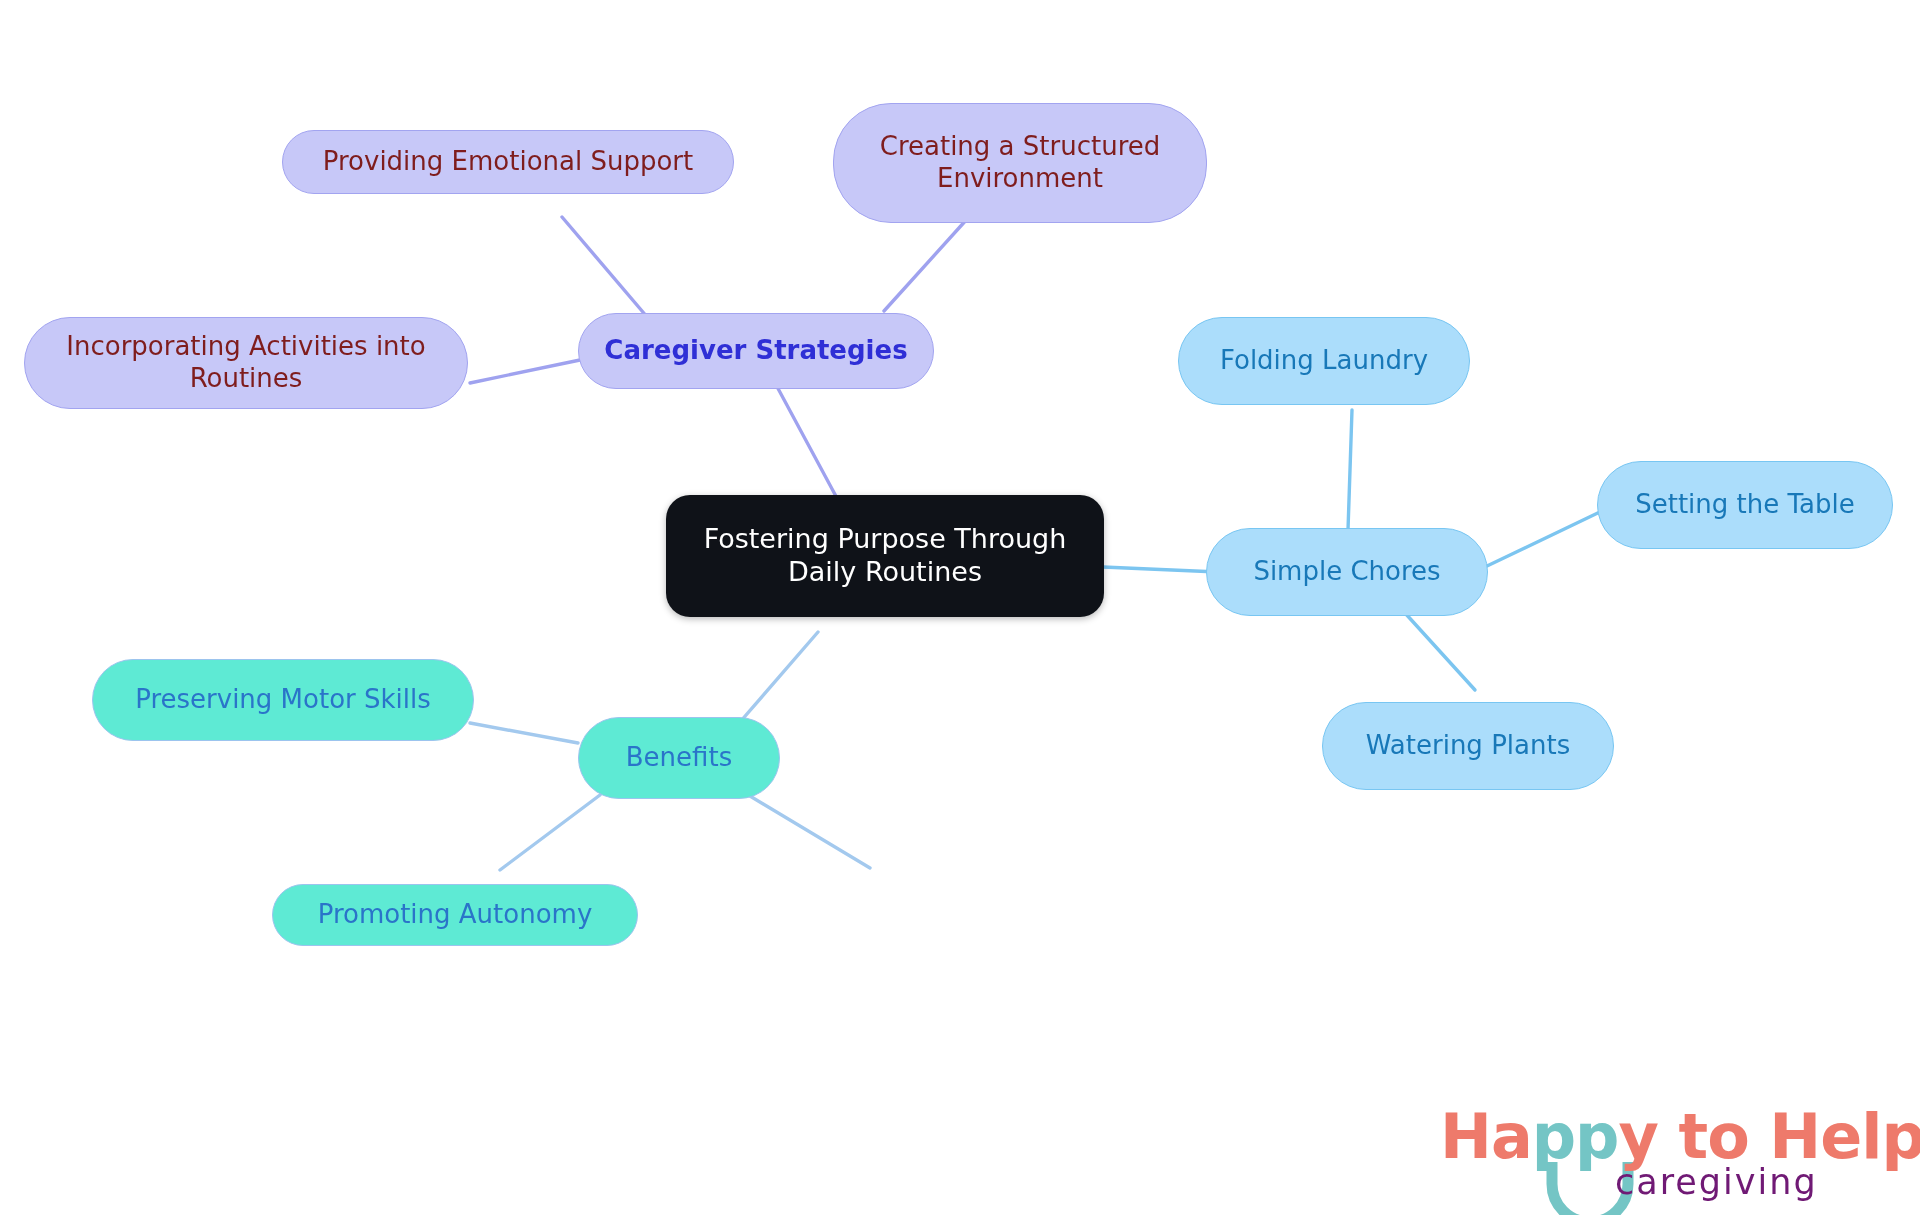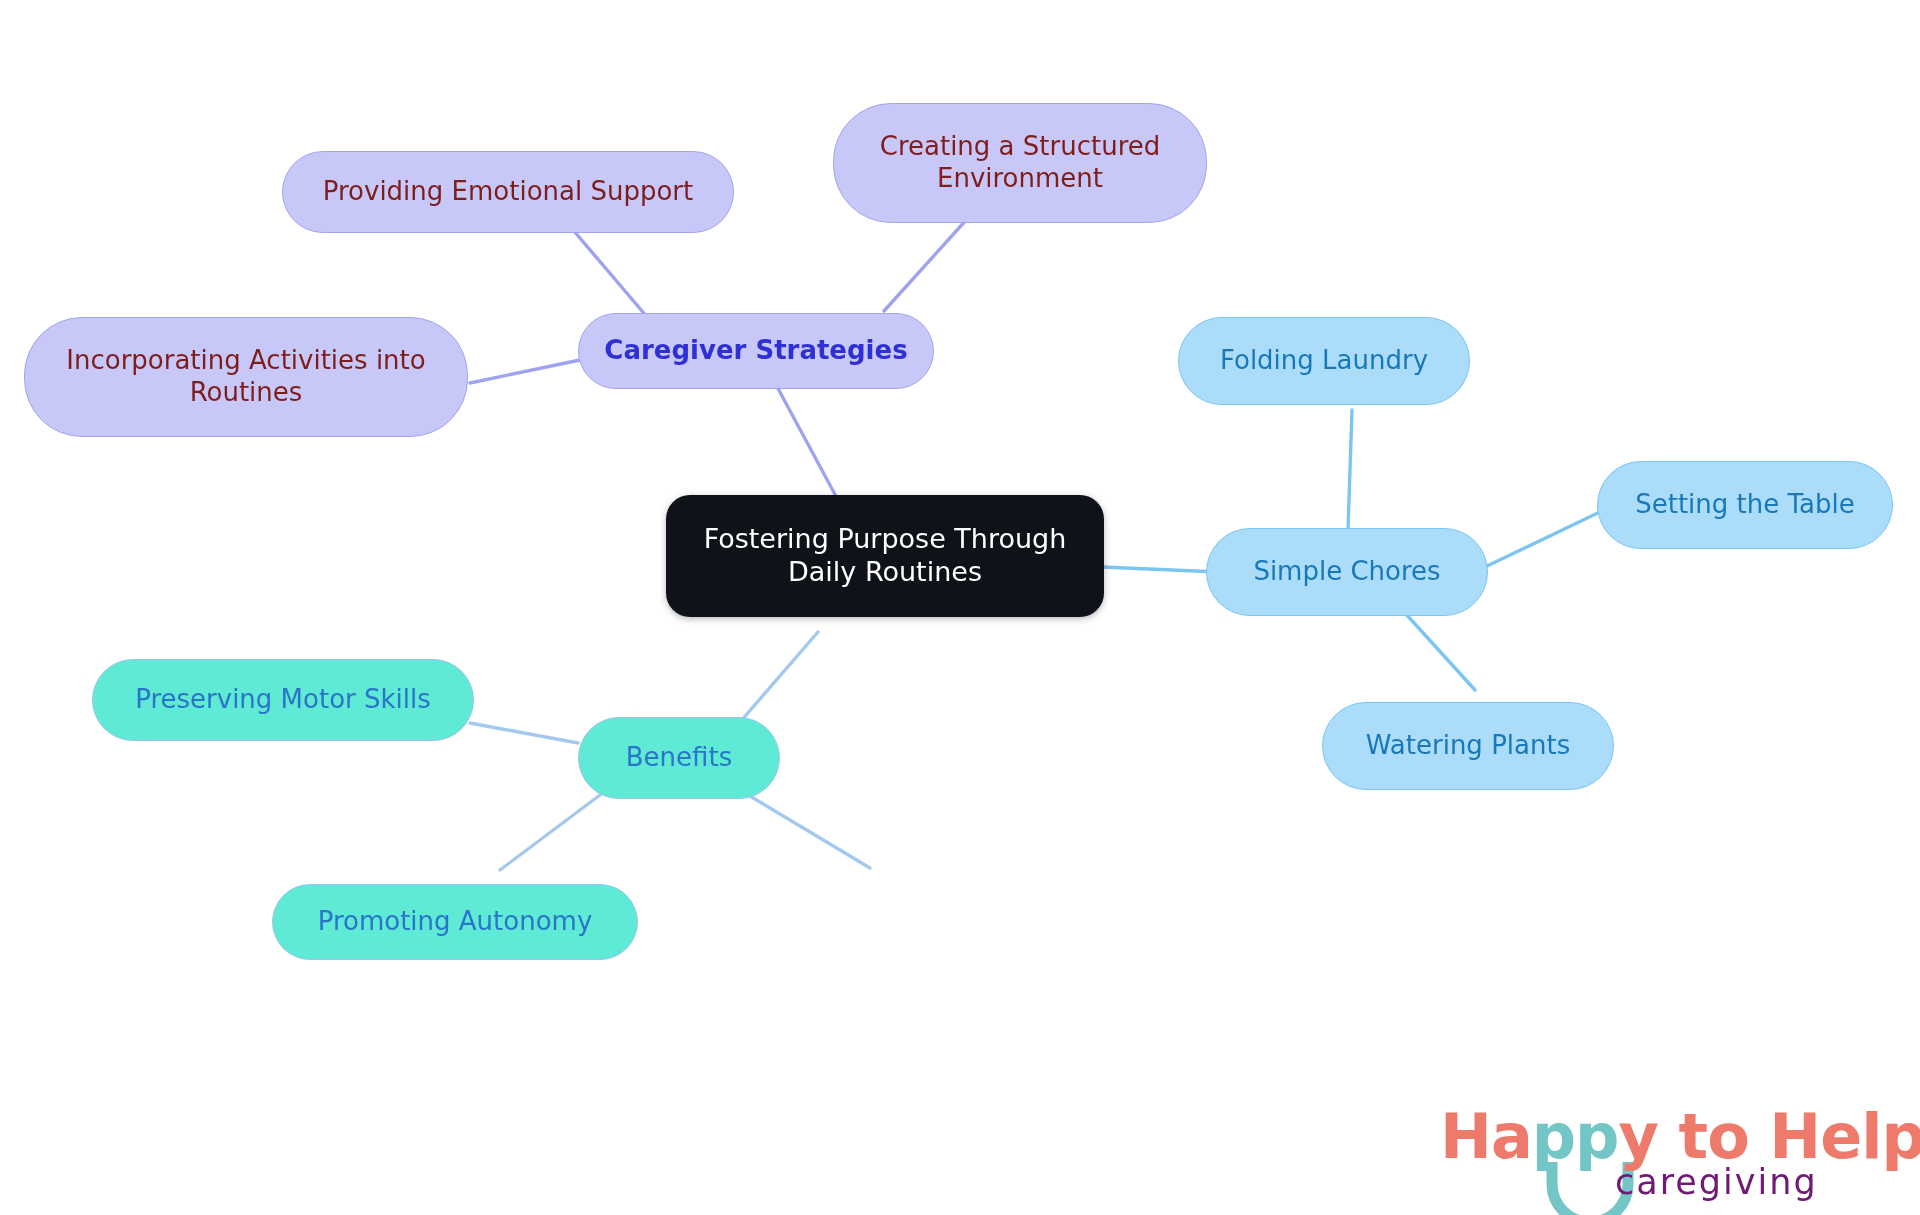"Providing Emotional Support" div.node { height: 82px -> 64px; top: 151px -> 130px }
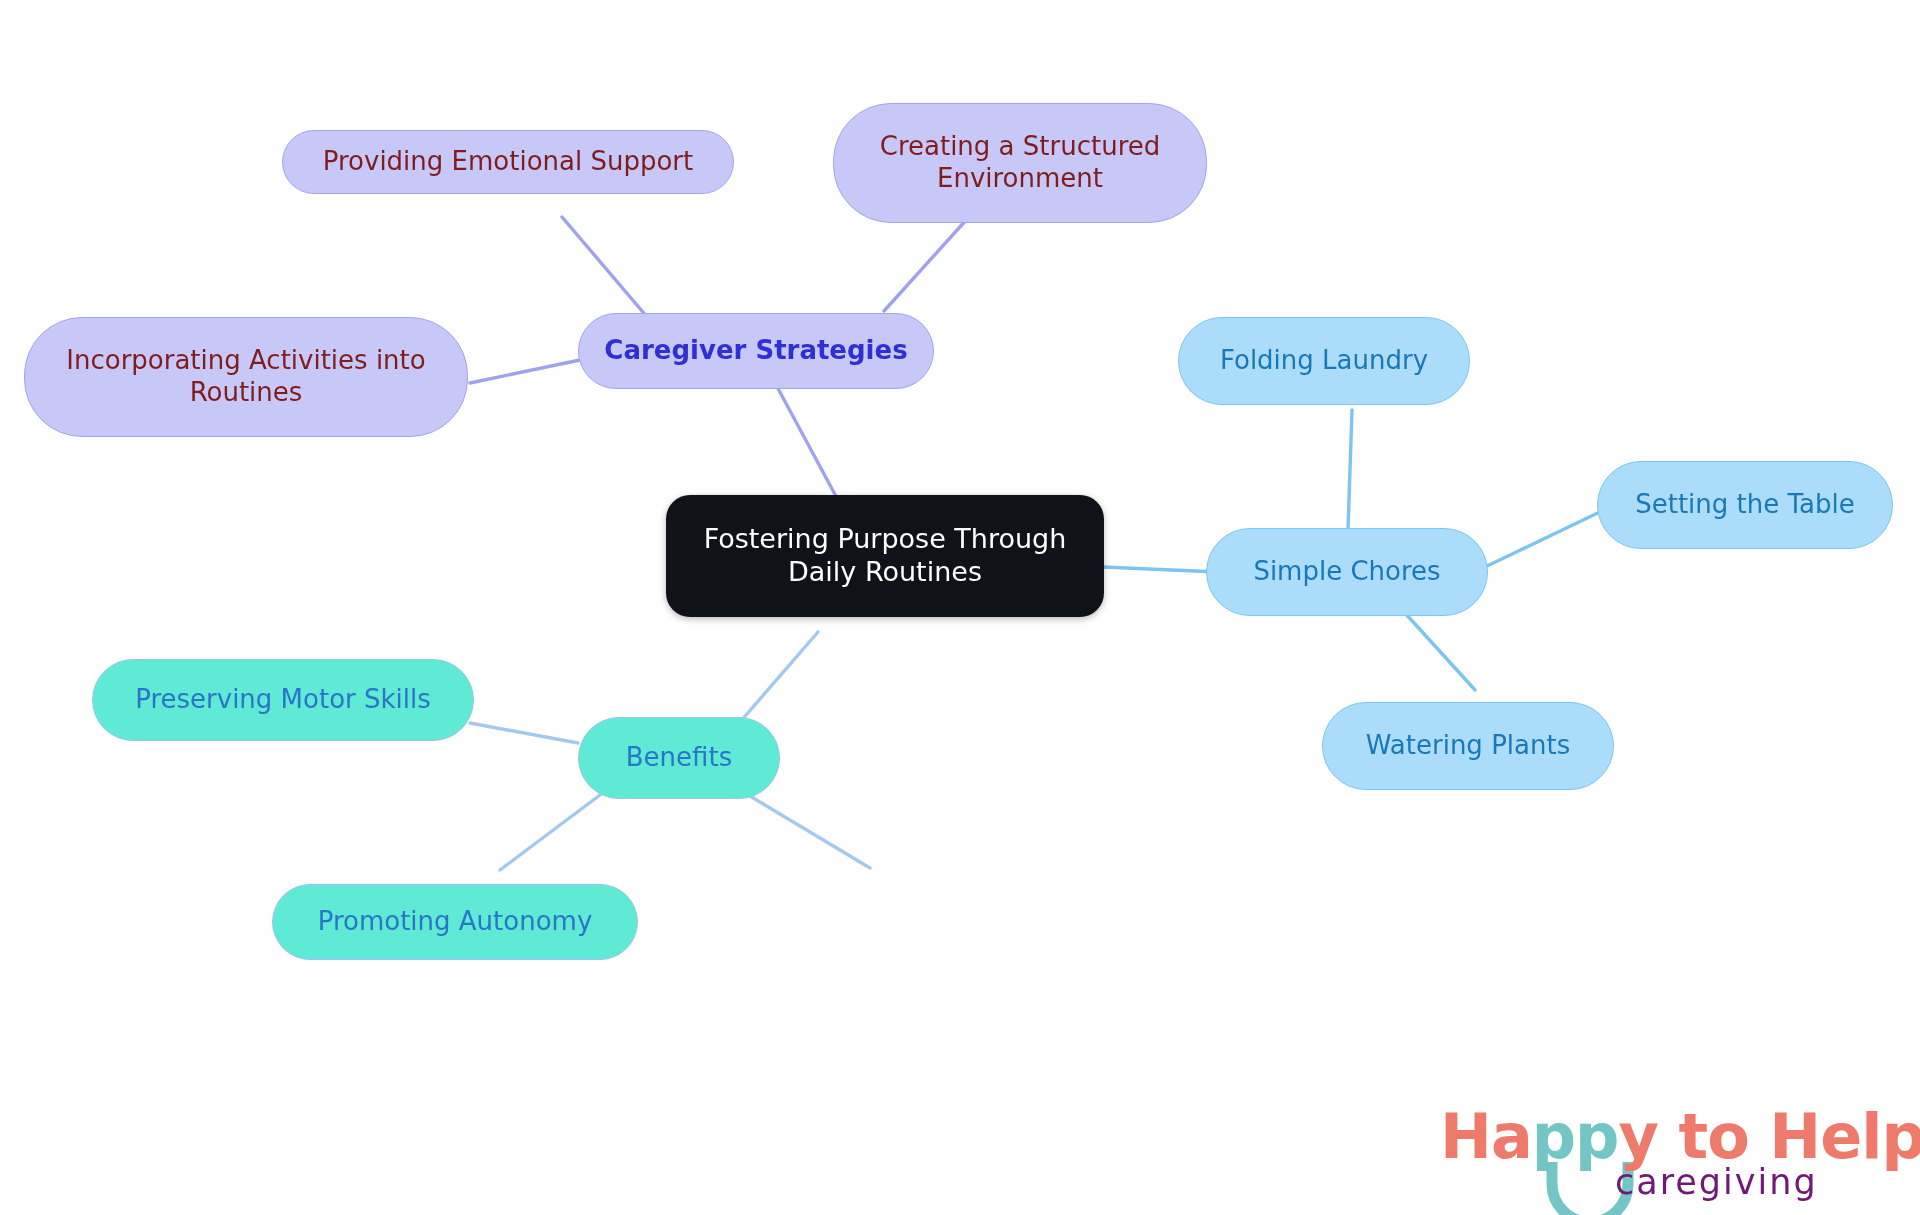"Incorporating Activities into" div.node { height: 120px -> 92px }
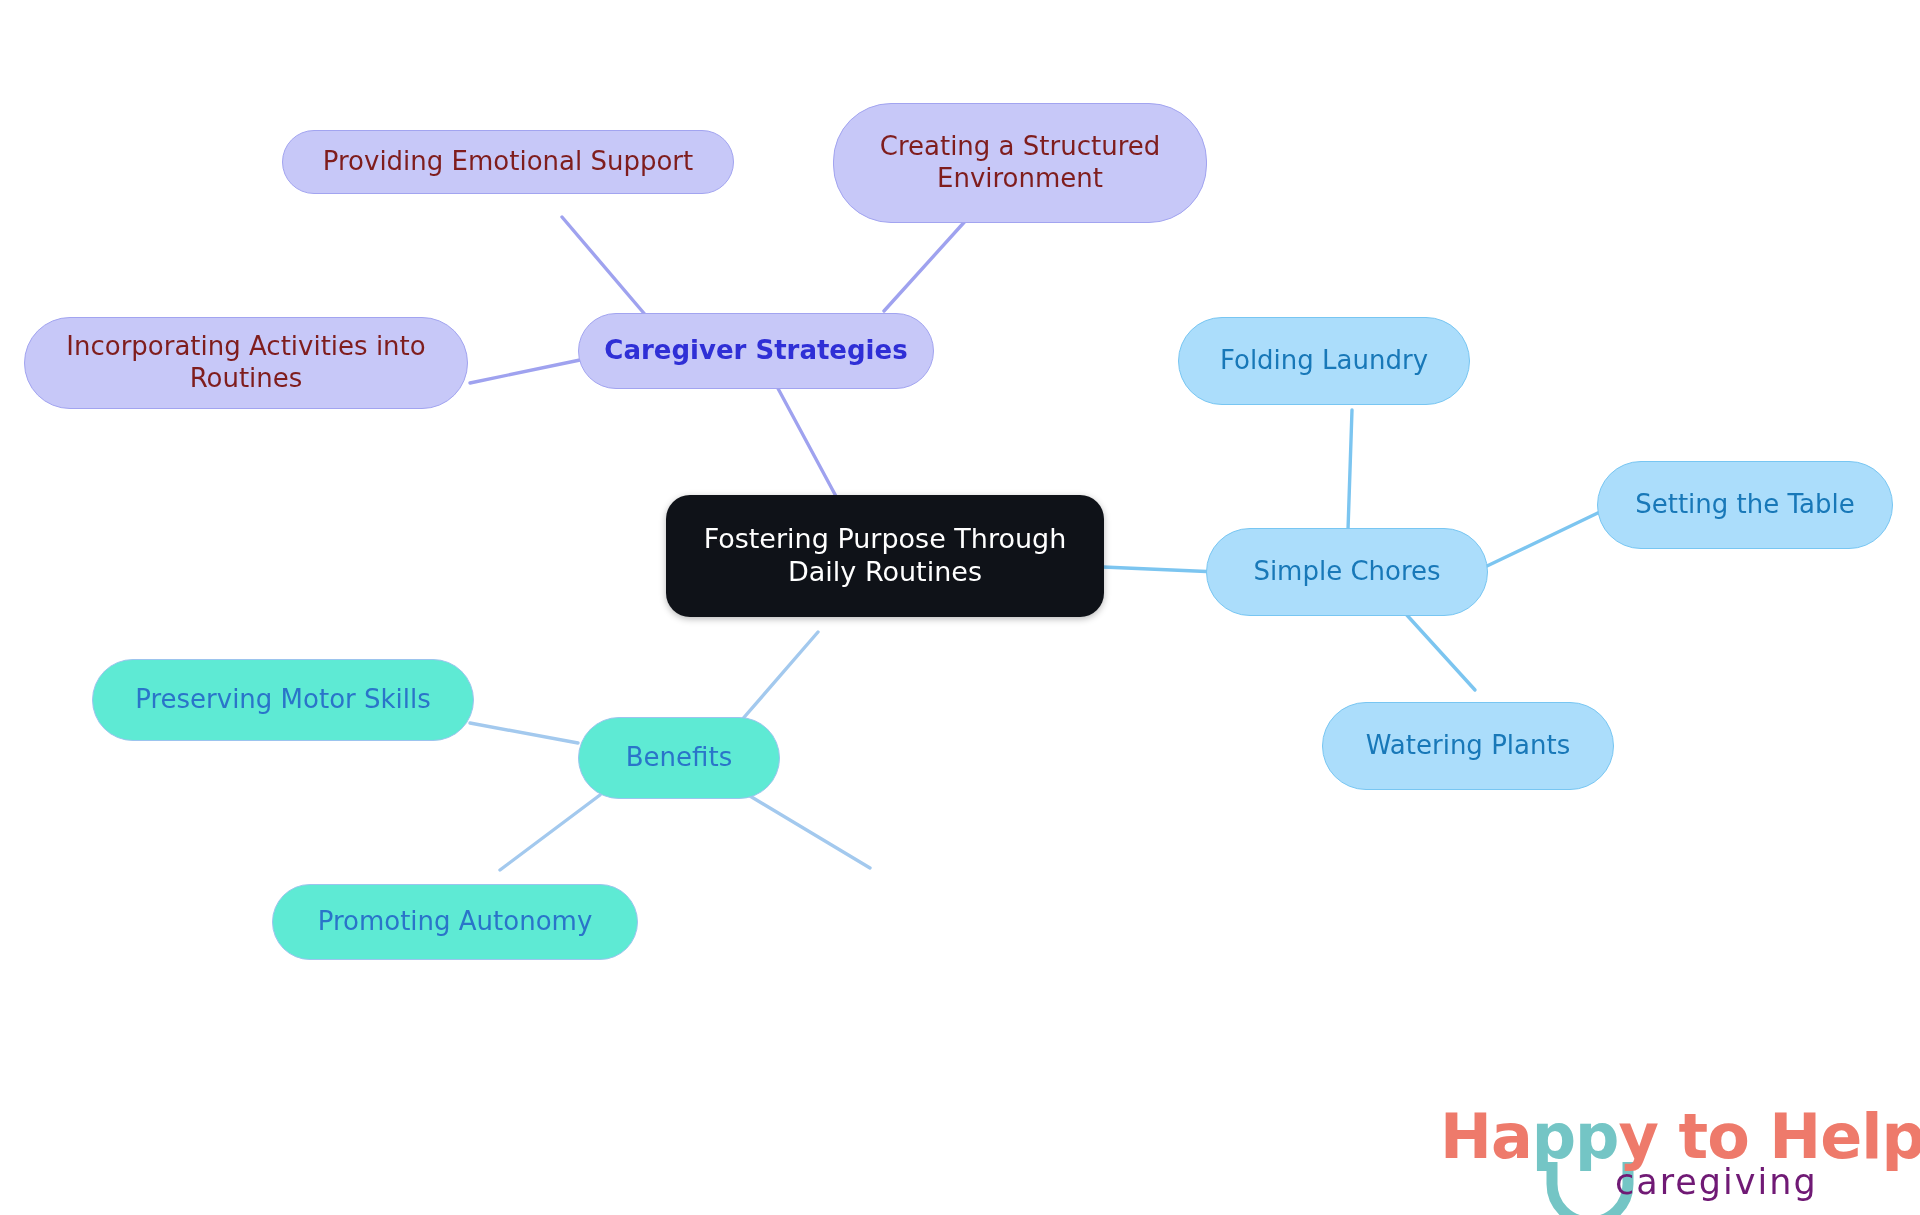"Promoting Autonomy" div.node { height: 76px -> 62px }
